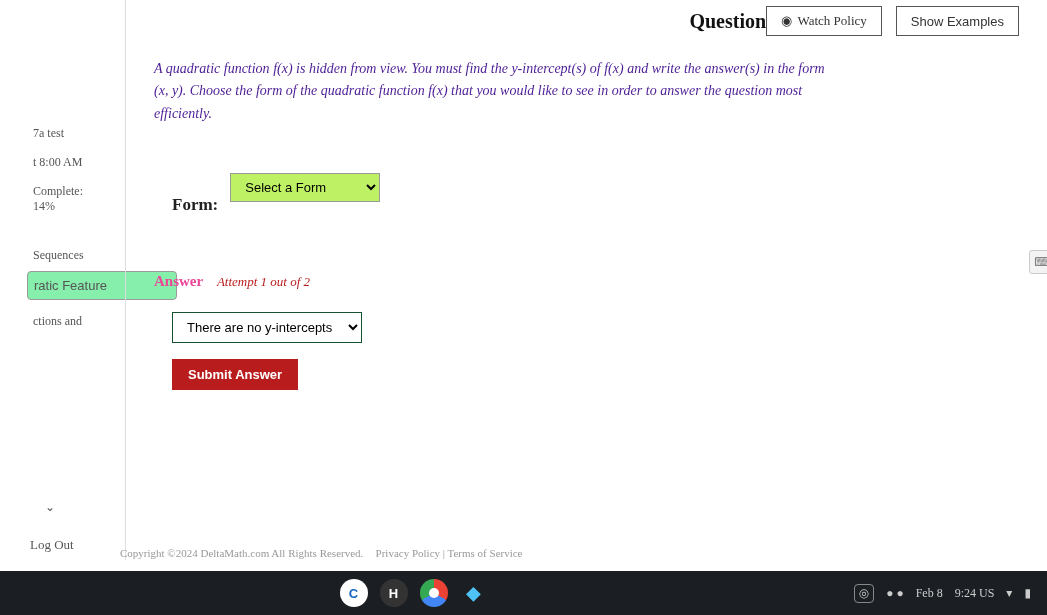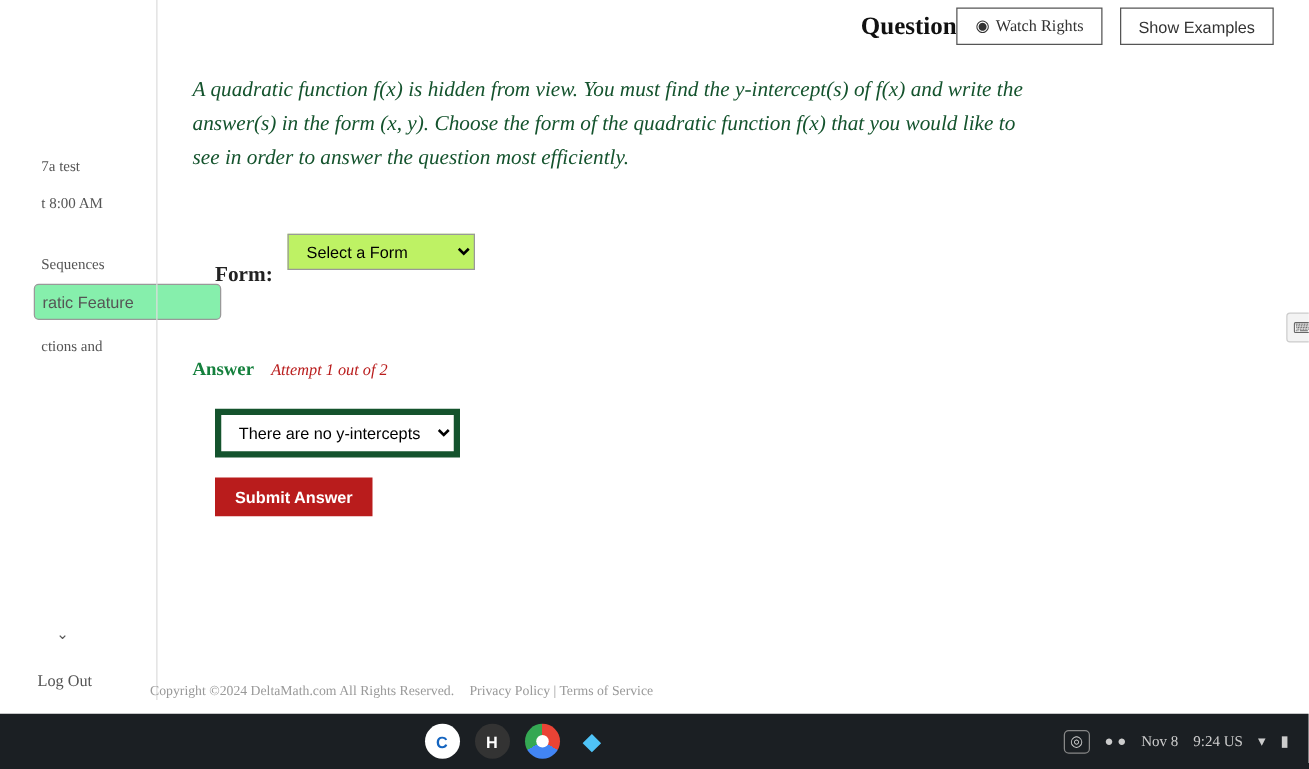"Watch Rights" span { text: Rights -> Policy }
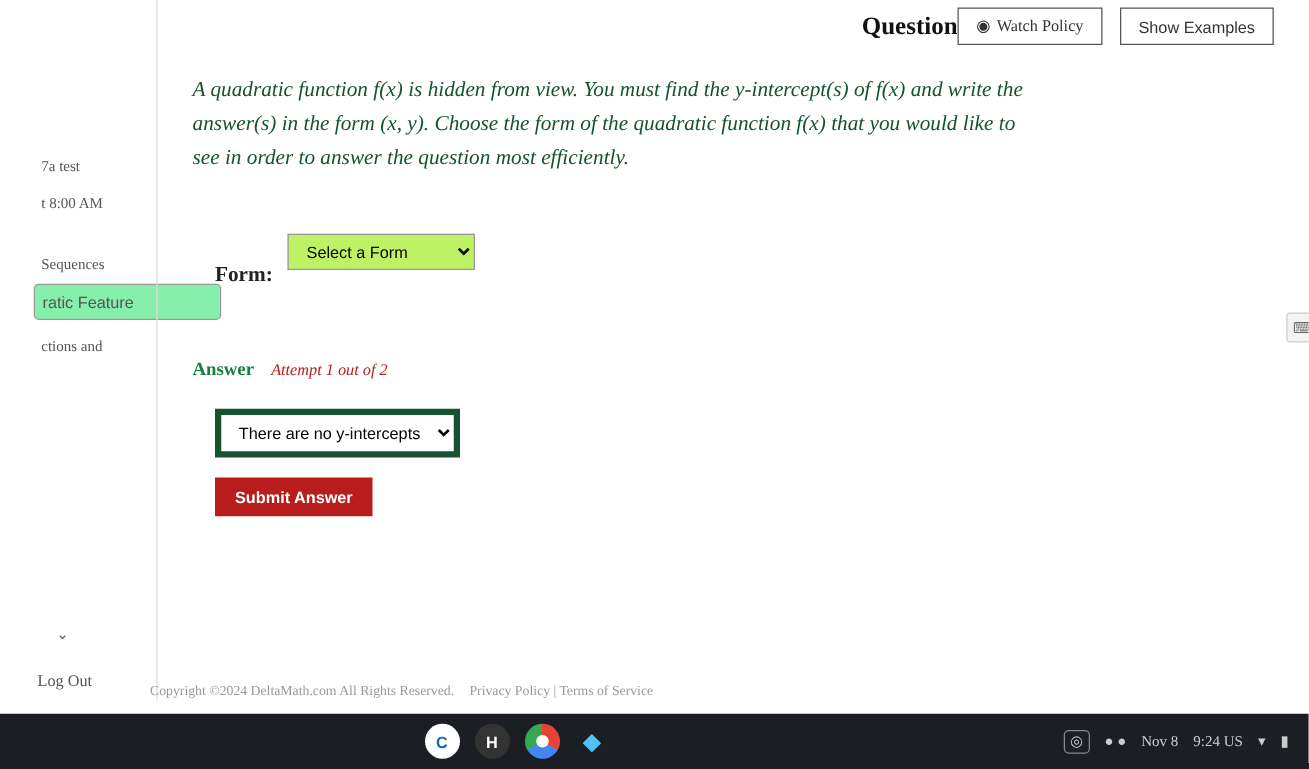"A quadratic function f(x) is" .prompt { color: #14532d -> #4c1d95; font-size: 17px -> 14px }
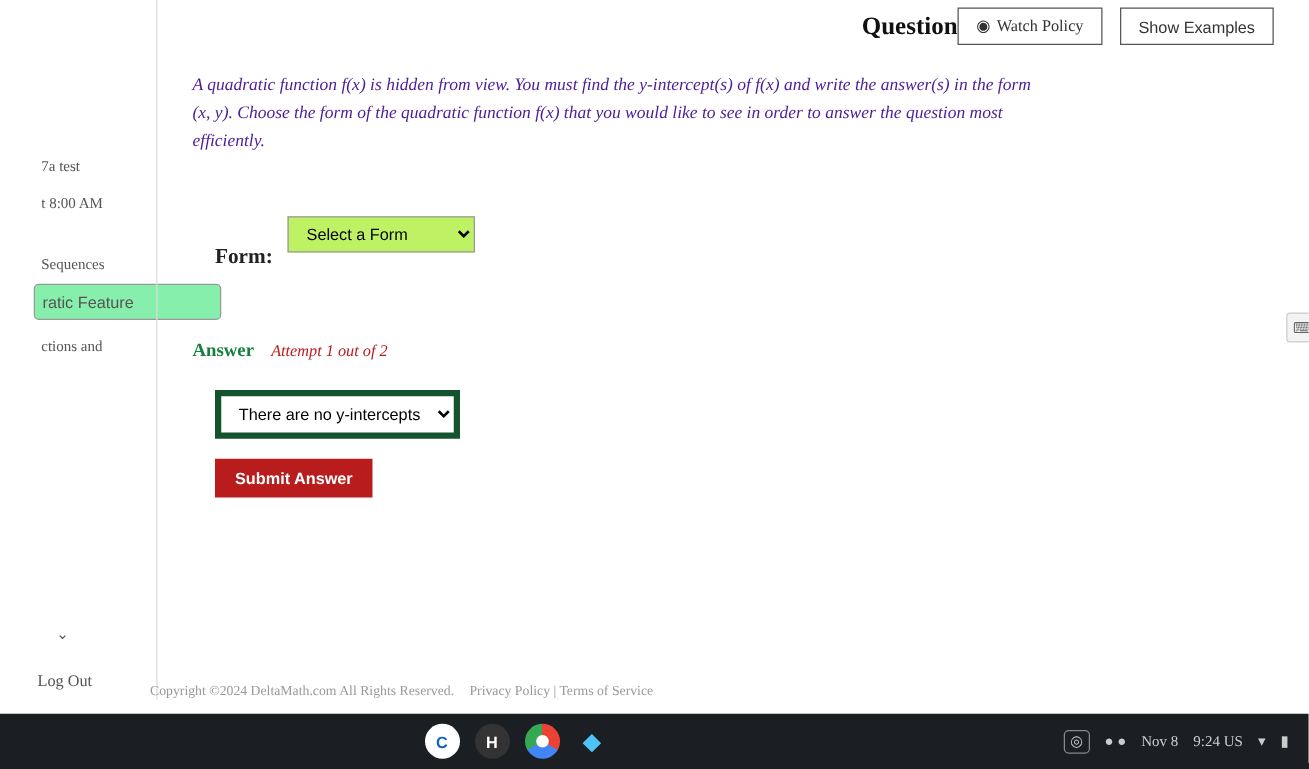"Complete: 14%" div.item { html: none -> <div>Complete: 14%</div> }
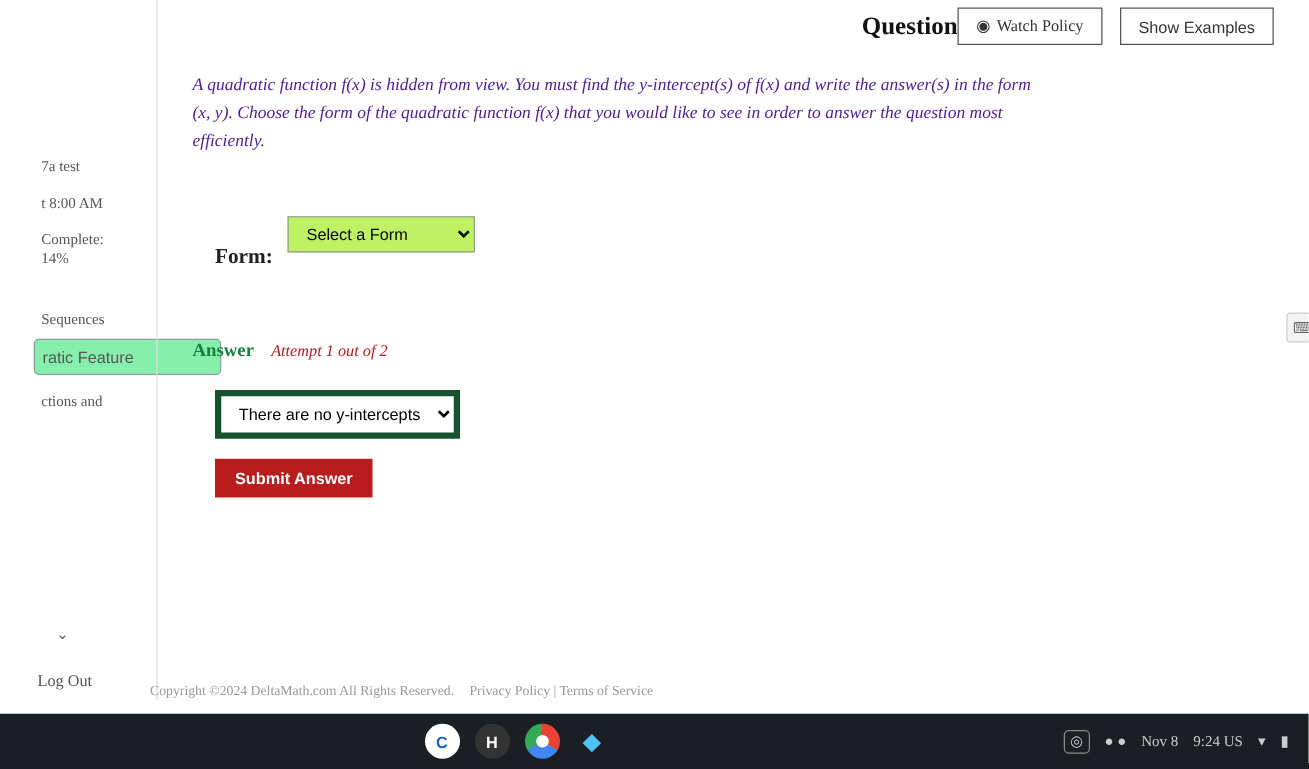"Answer" .ans-hdr .lbl { color: #15803d -> #ec4899 }
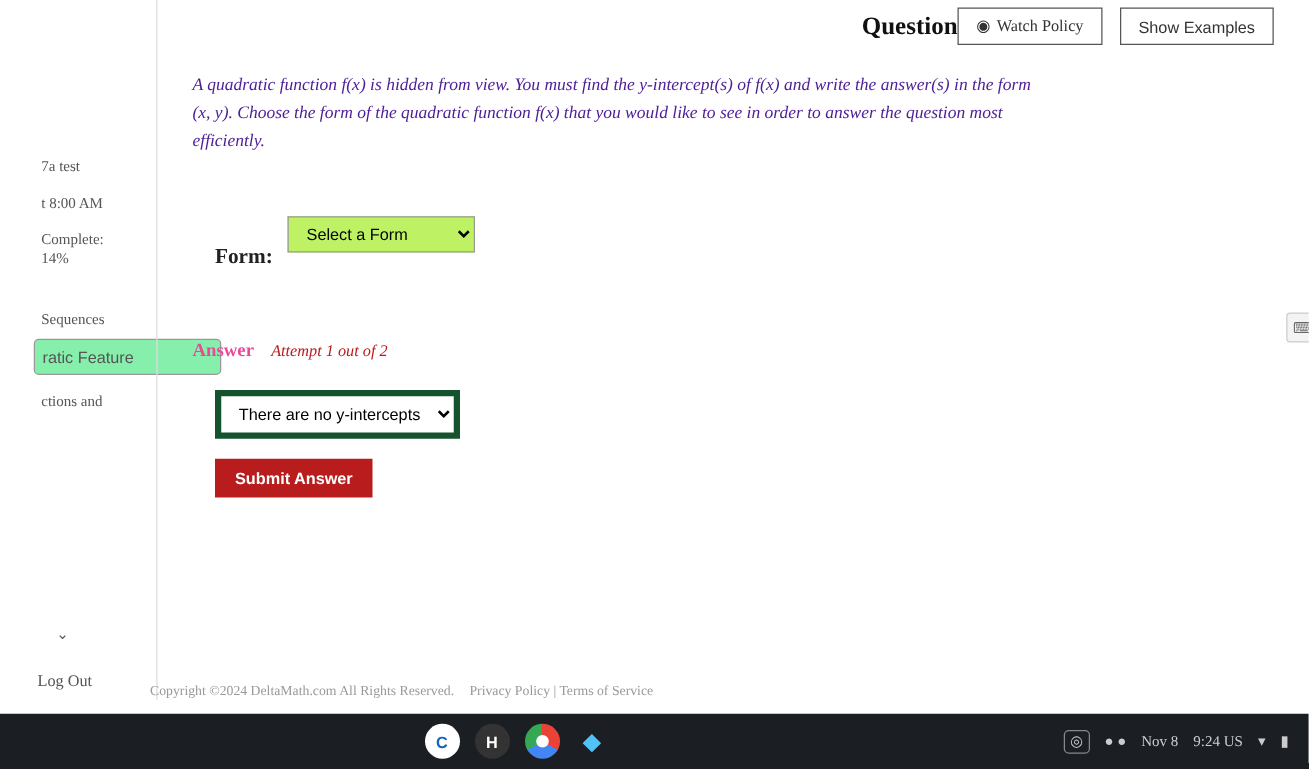"There are no y-intercepts" .ans-sel { border: 5px solid #14532d -> 1px solid #14532d }
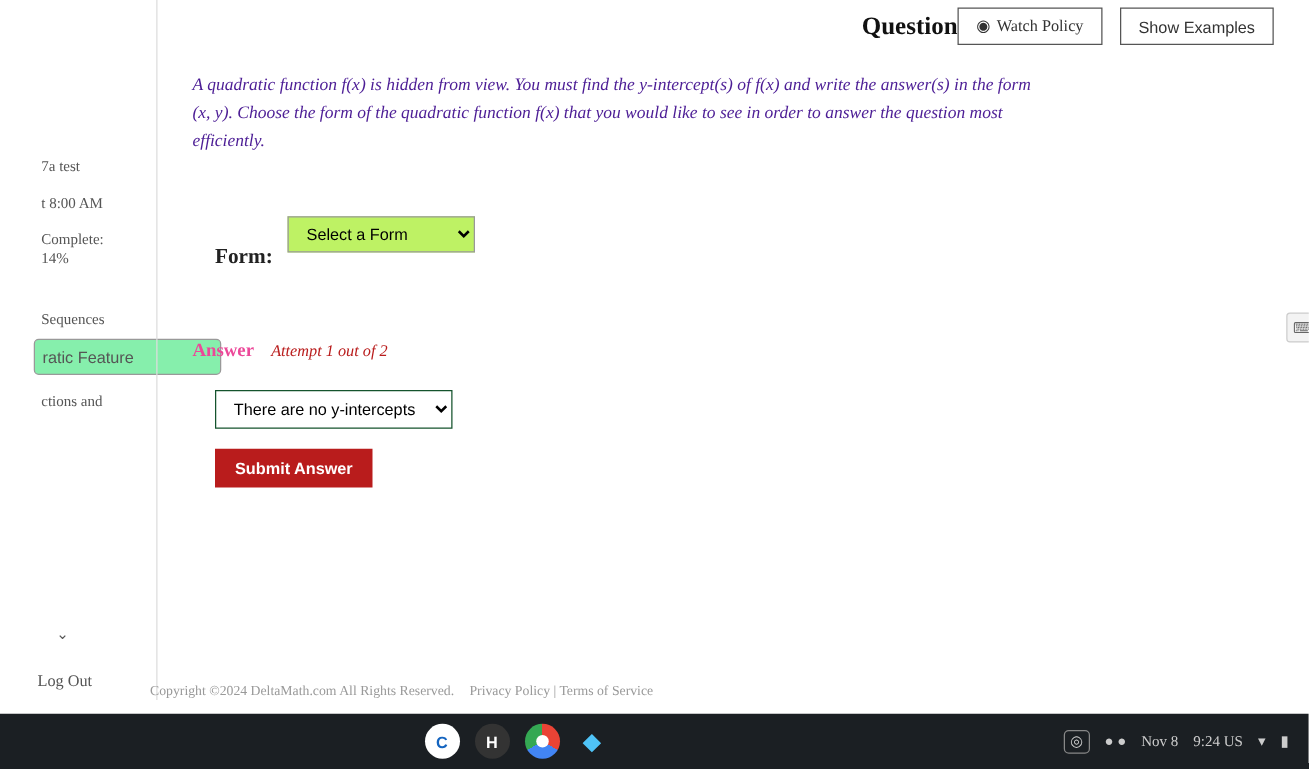"Nov 8" span { text: Nov -> Feb }
